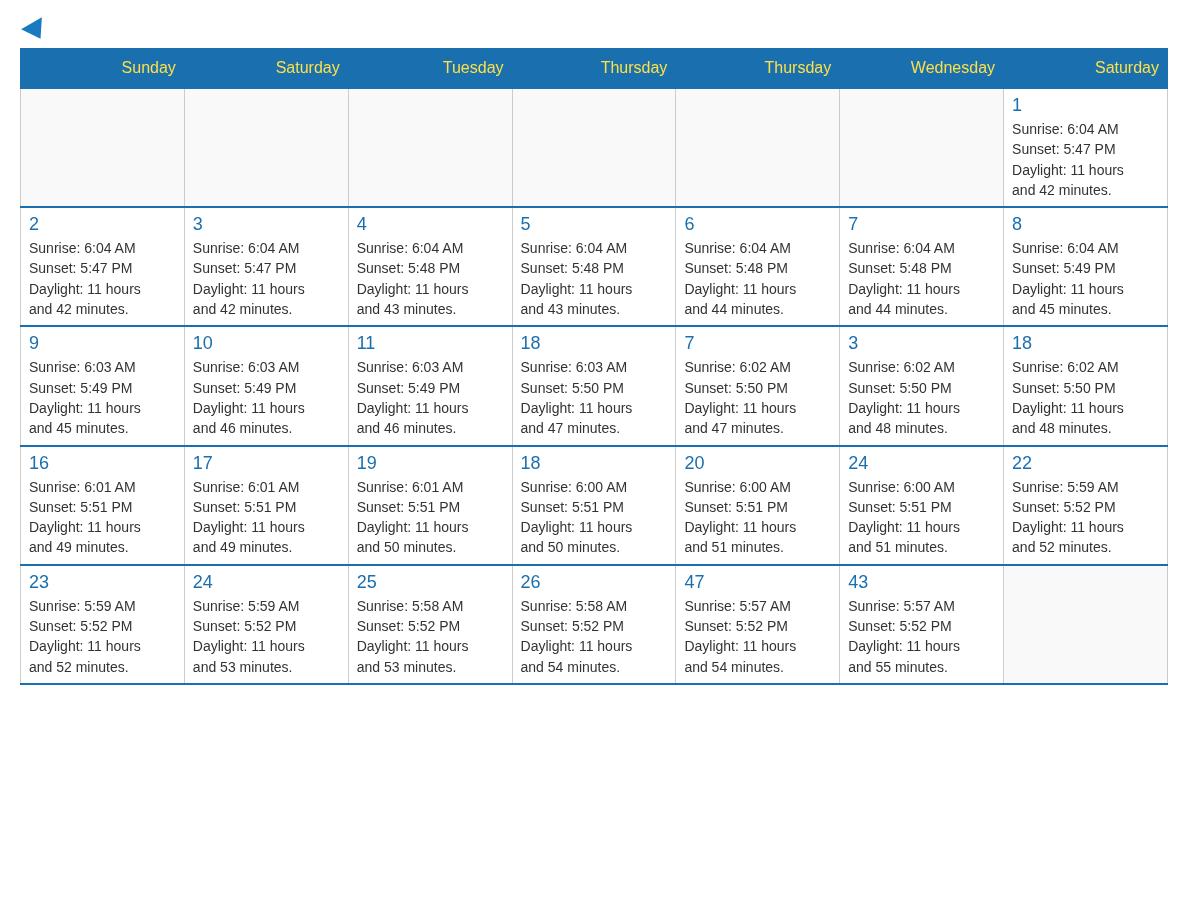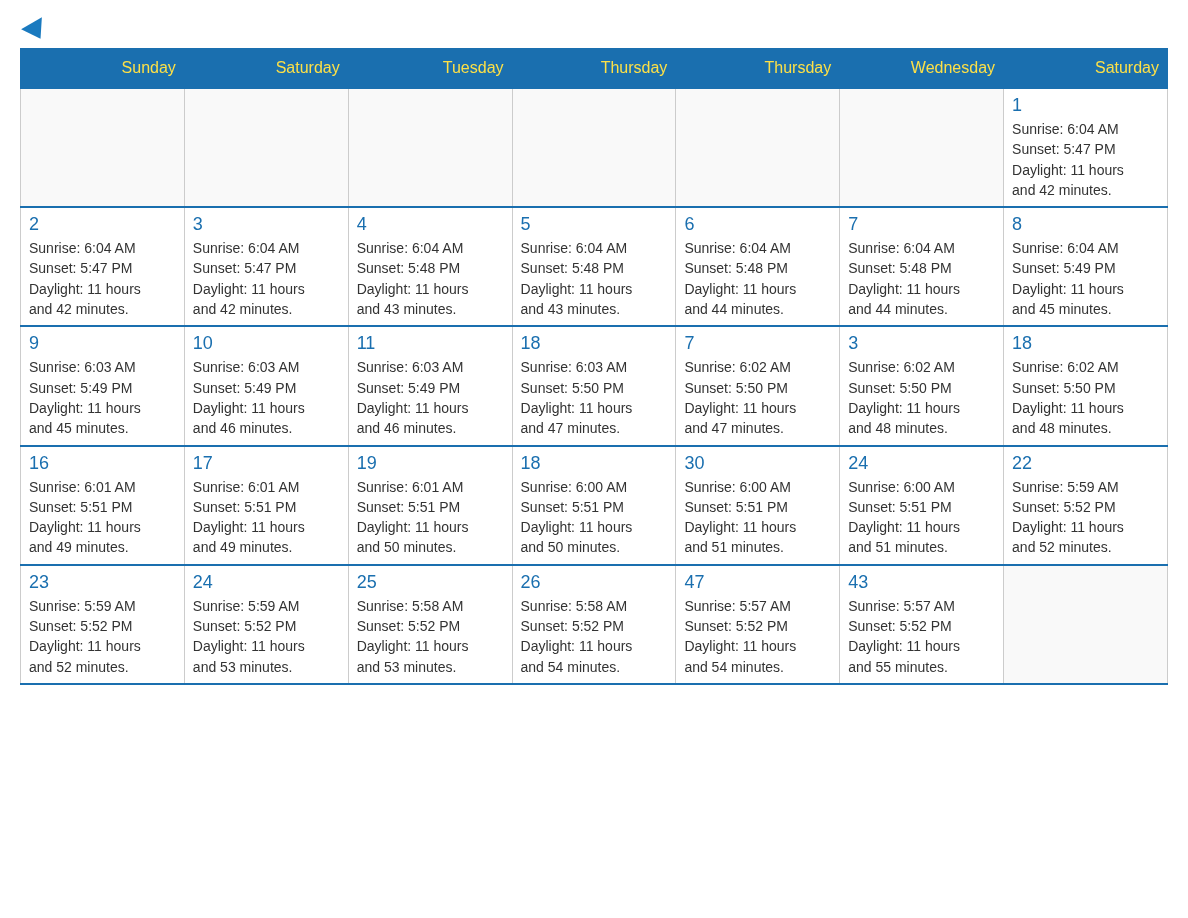"30" span.day-number { text: 30 -> 20 }
